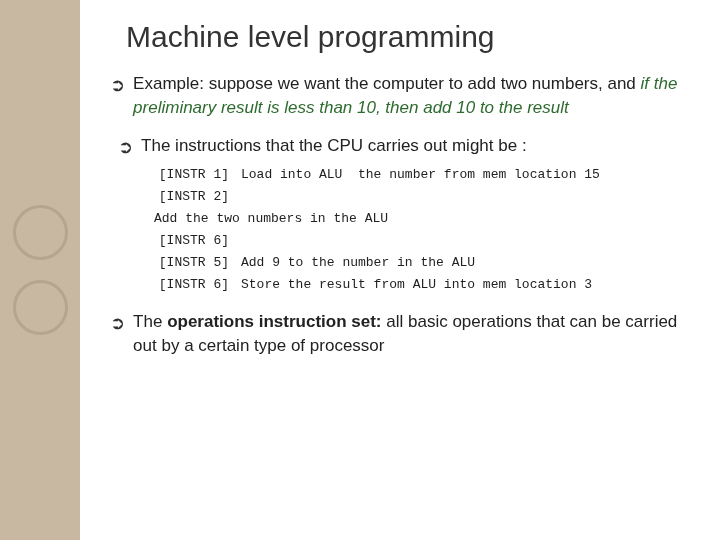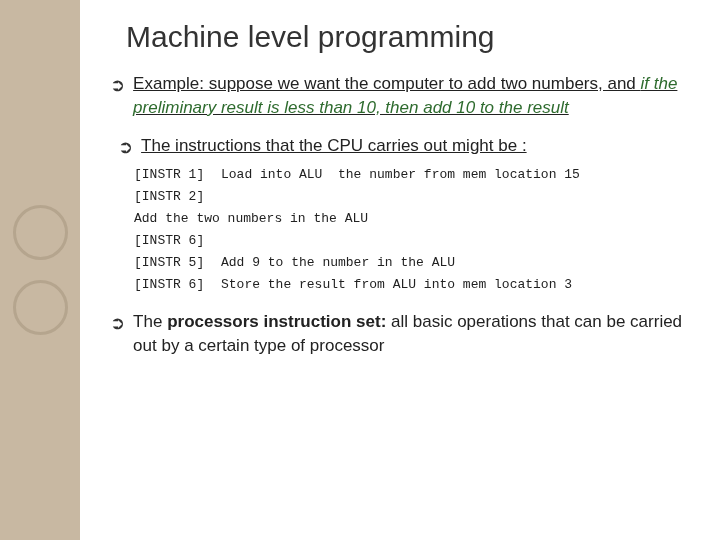"Example: suppose we want the" .bullet-text { text-decoration: underline -> none }
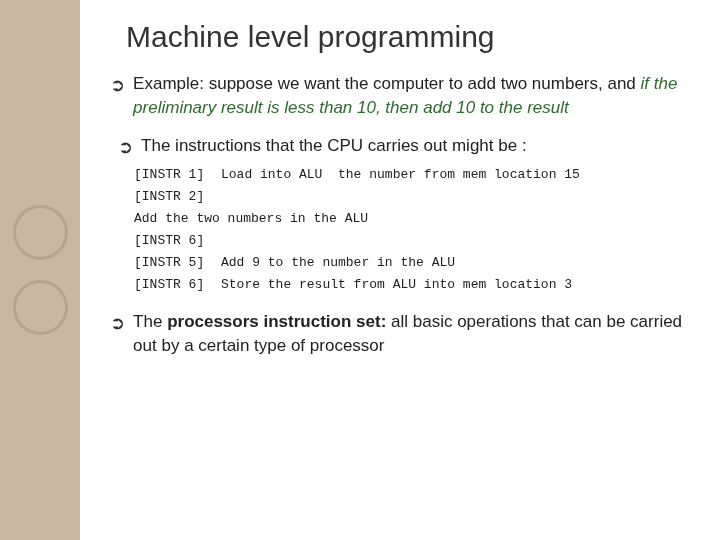"[INSTR 1]" .instr-table { margin-left: 16px -> 36px; text-align: none -> right }
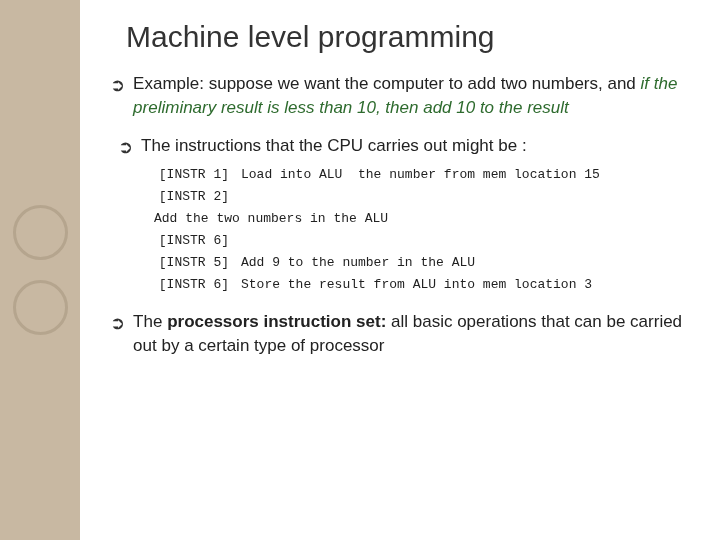"processors instruction set:" strong { text: processors -> operations }
